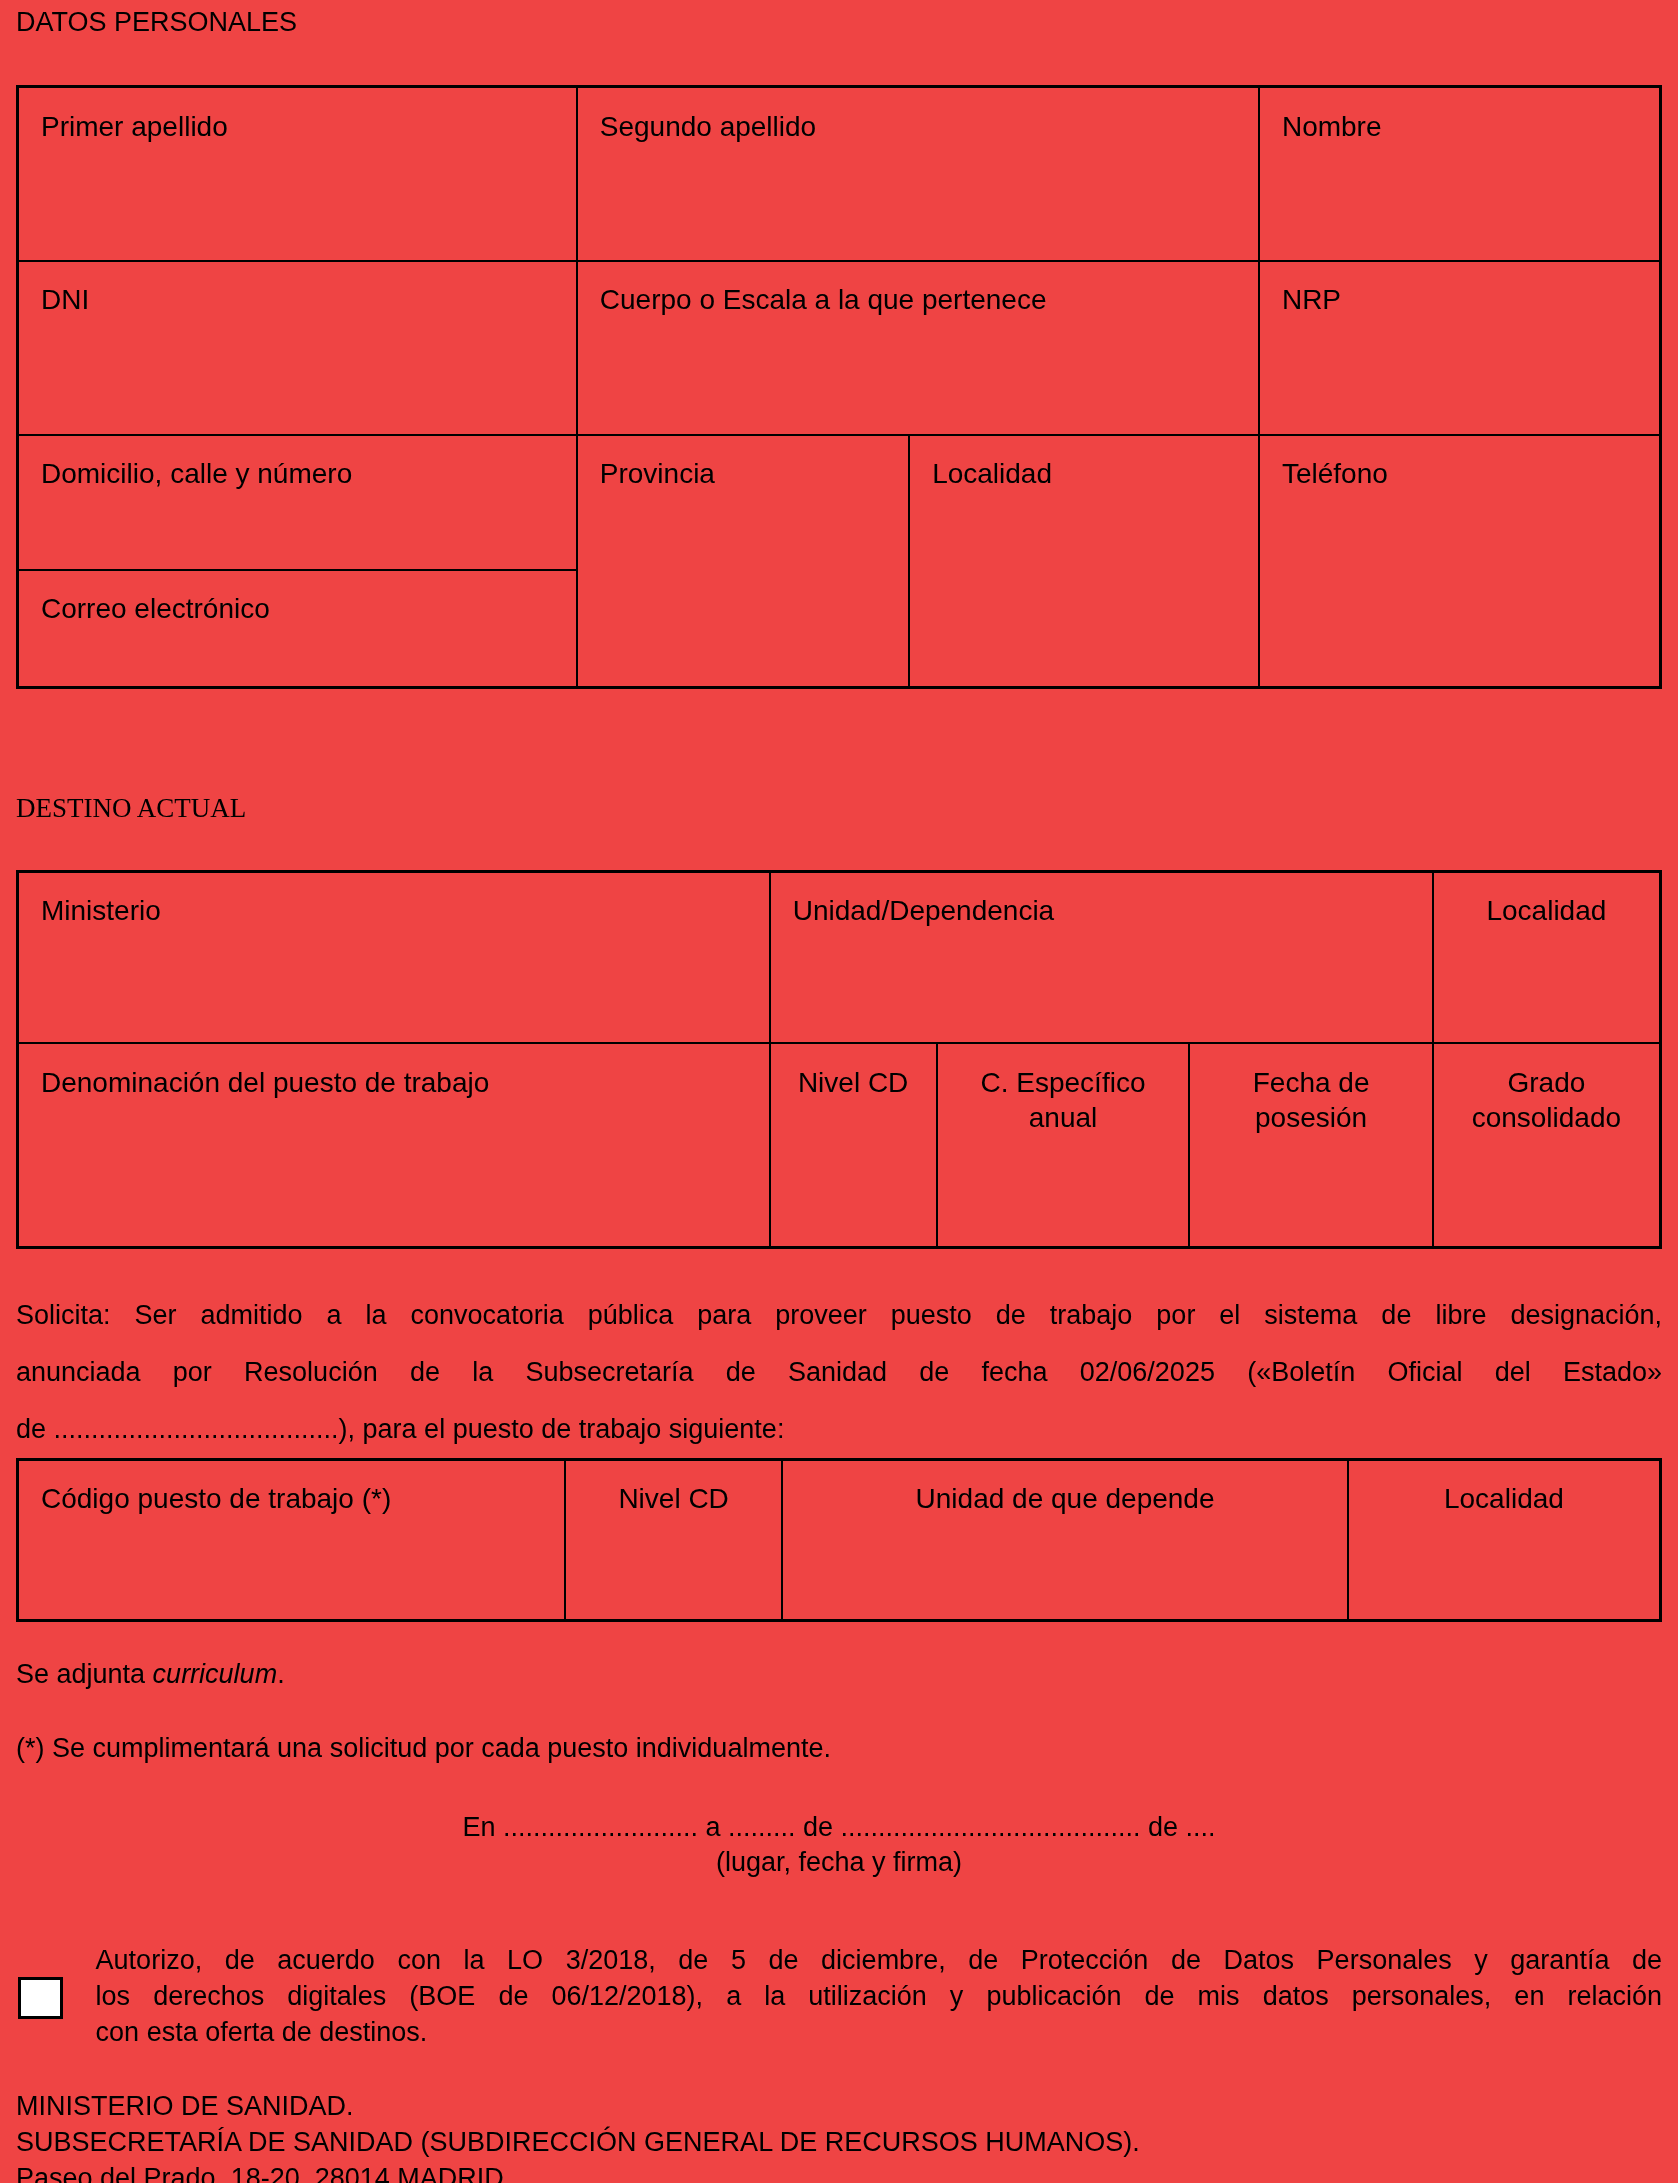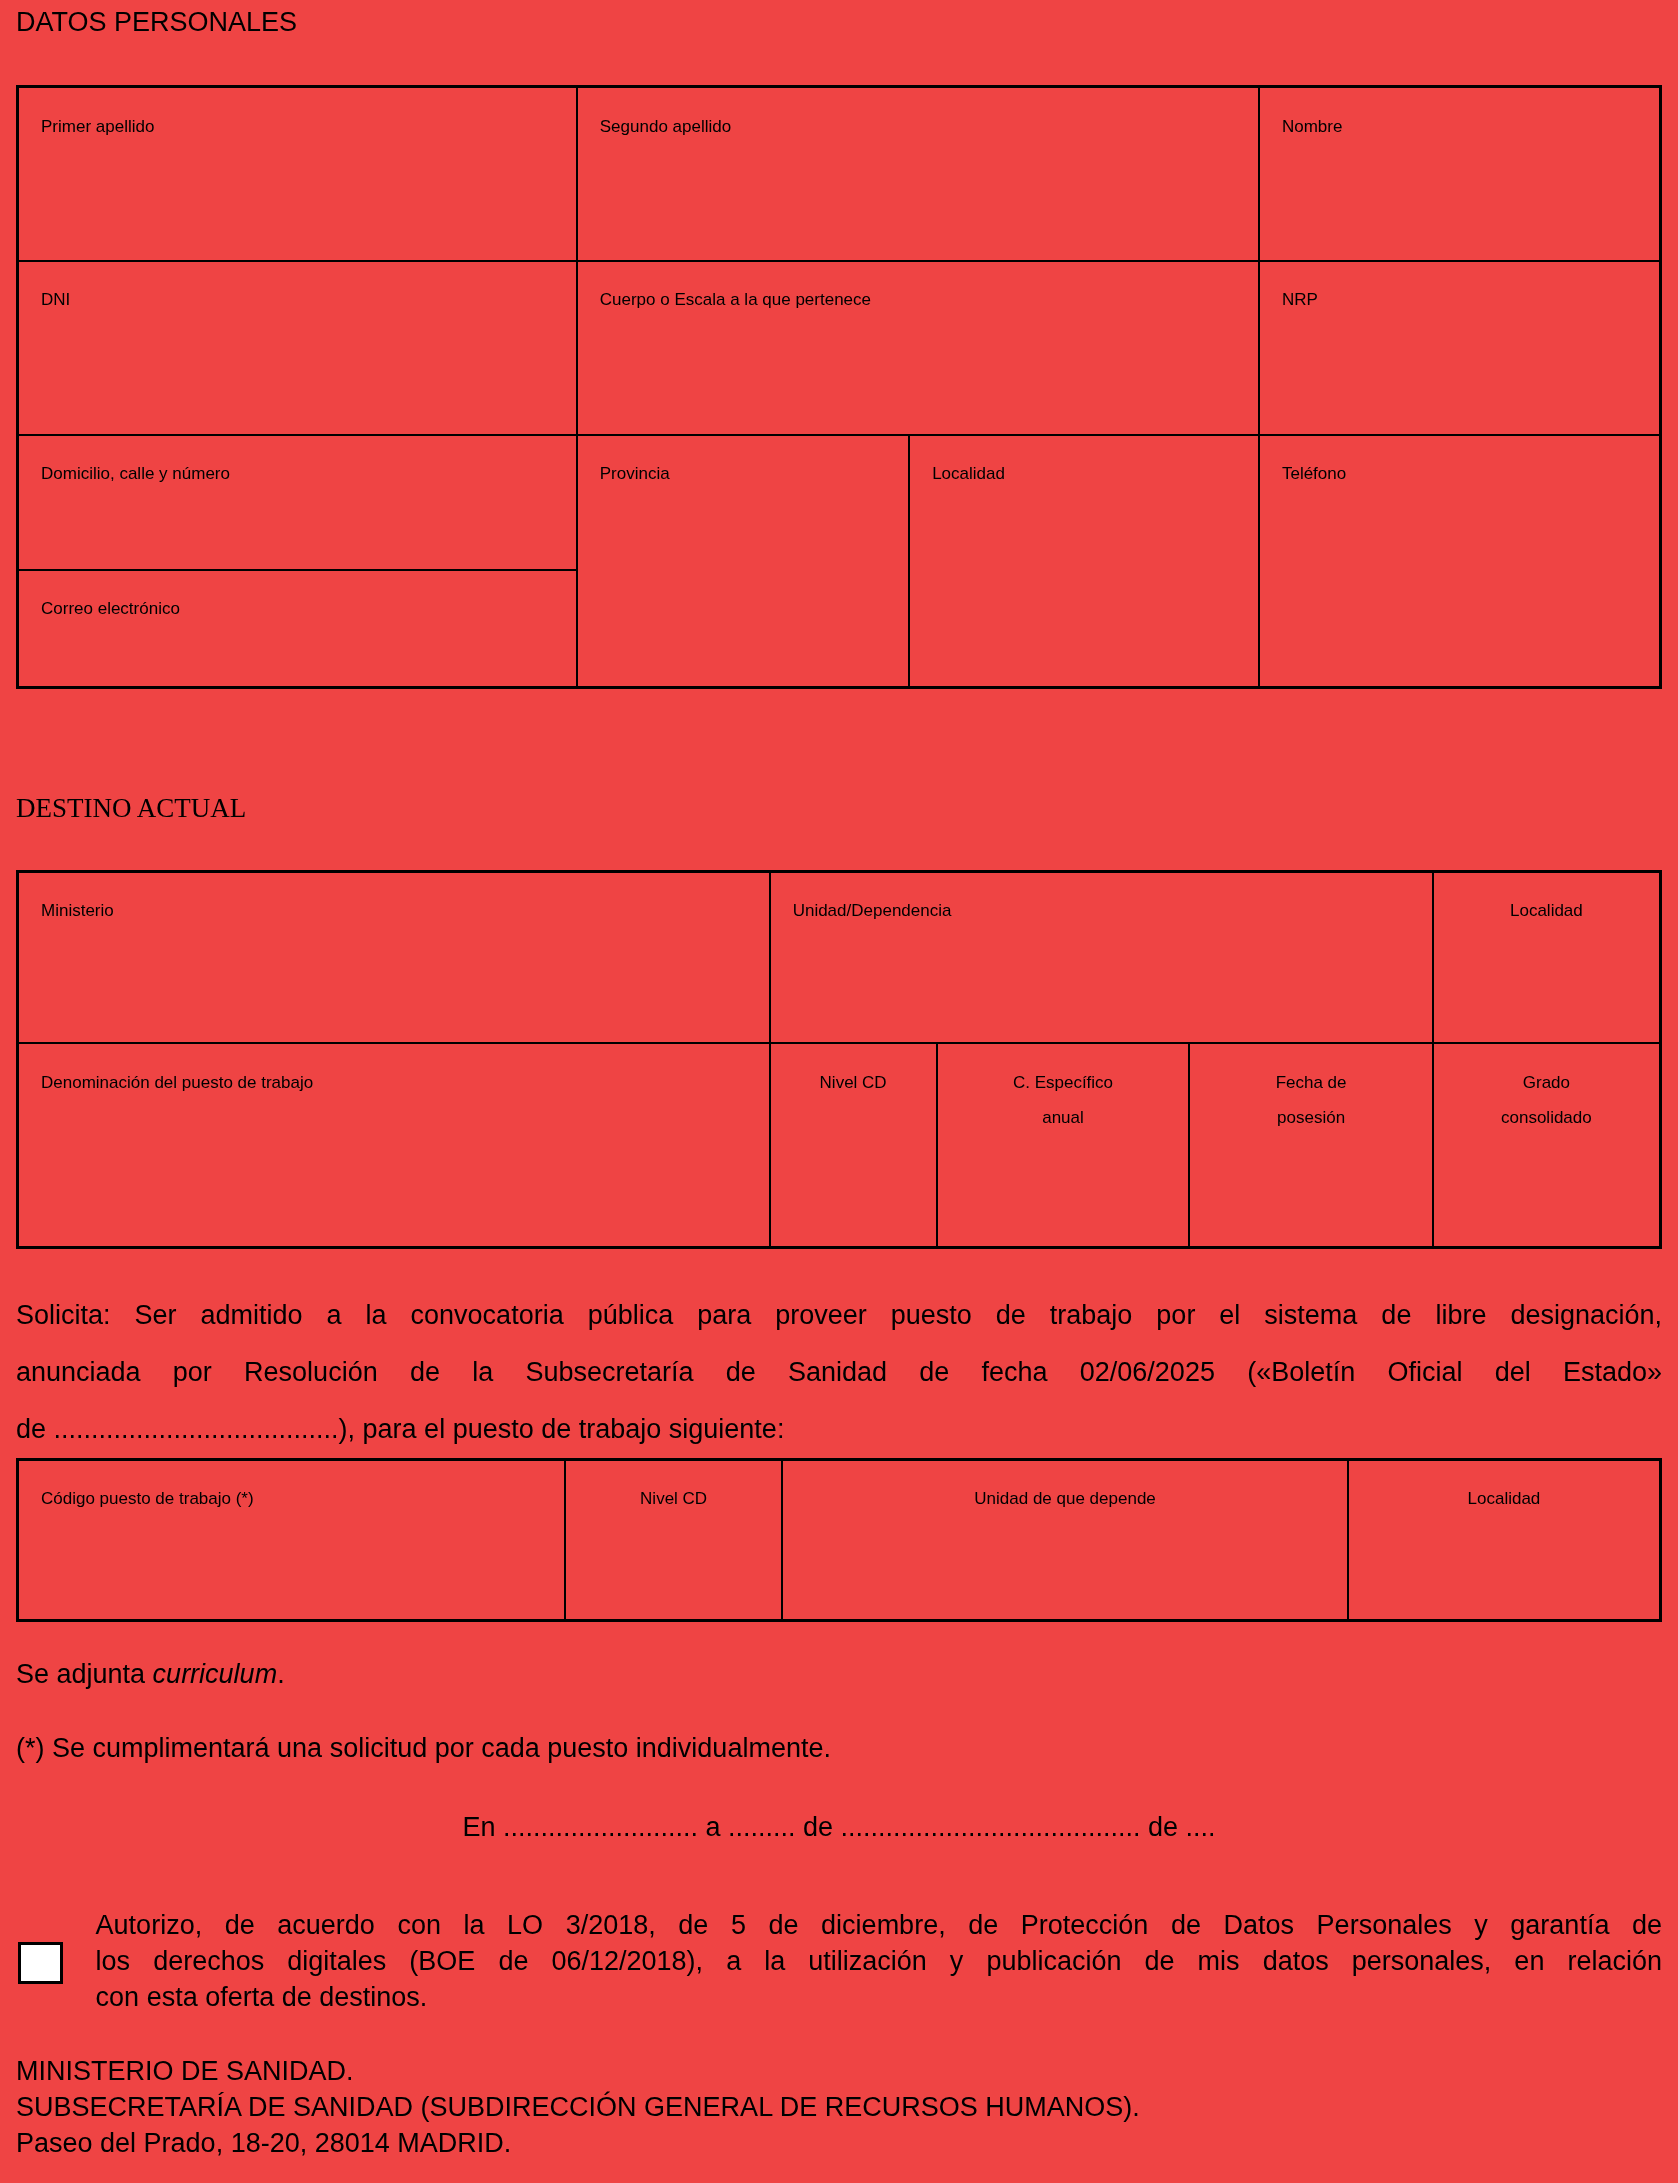"Primer apellido" td { font-size: 17px -> 28px }
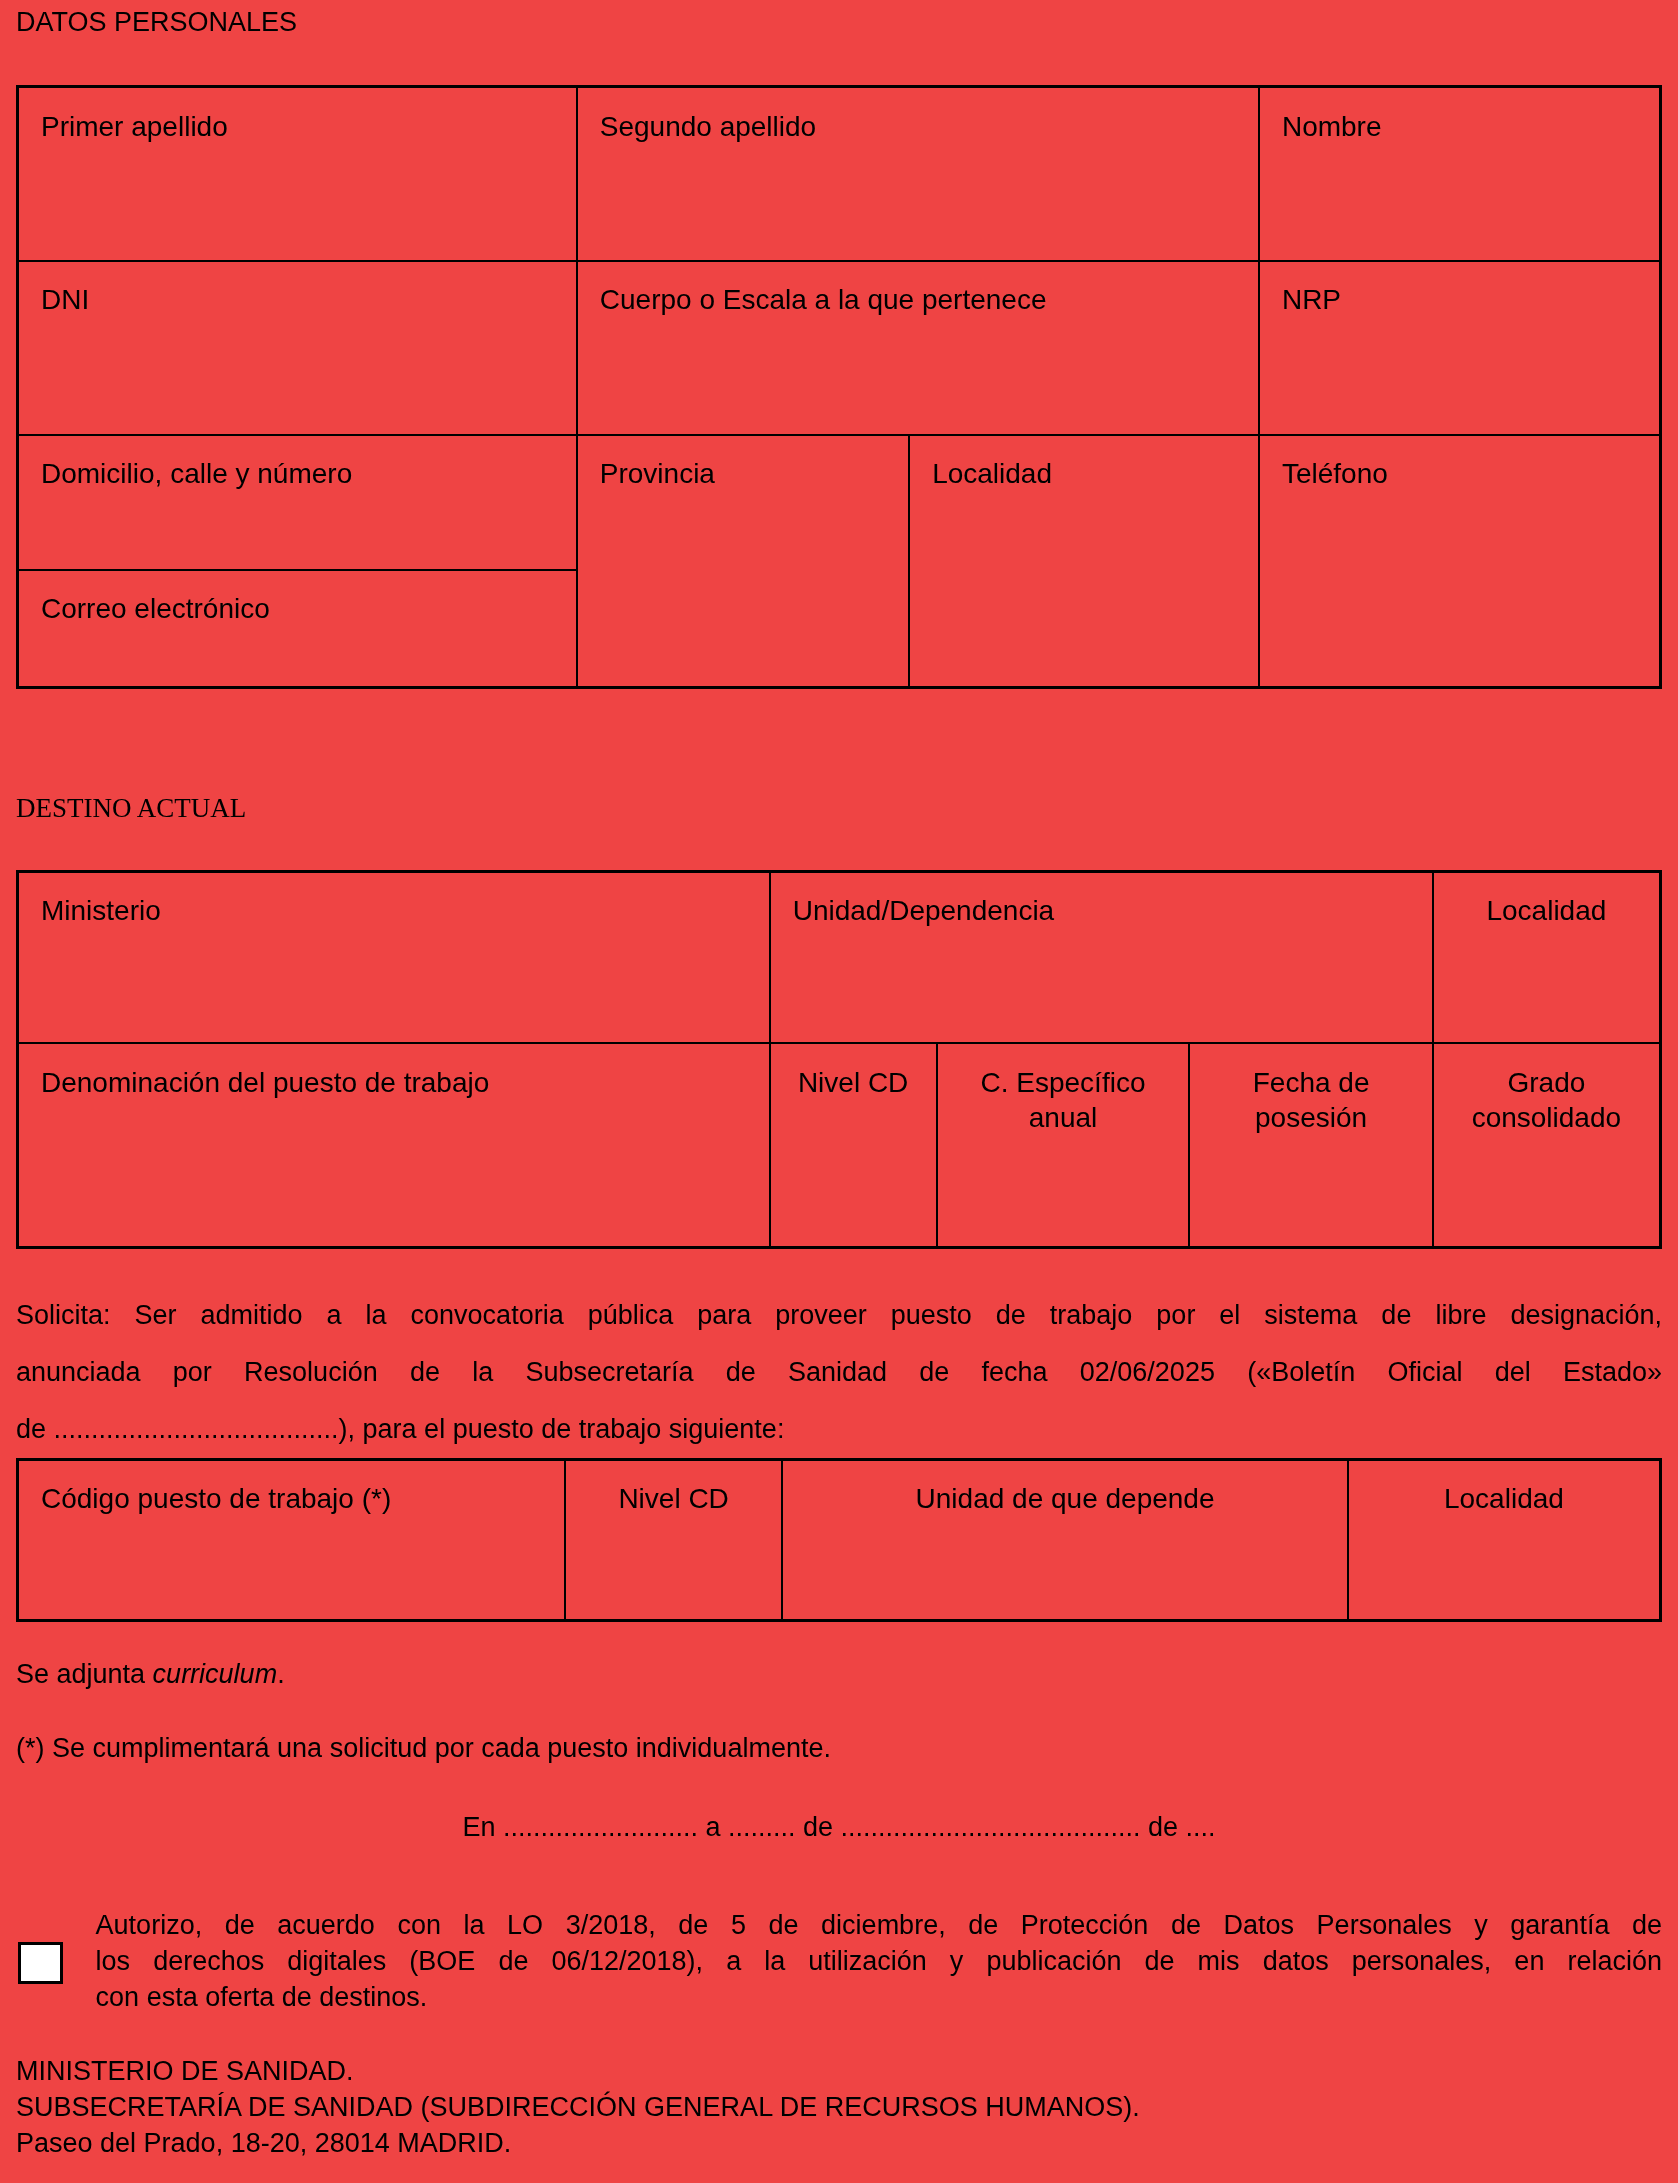"(lugar, fecha y firma)" div.sign-caption { html: none -> <div>(lugar, fecha y firma)</div> }
